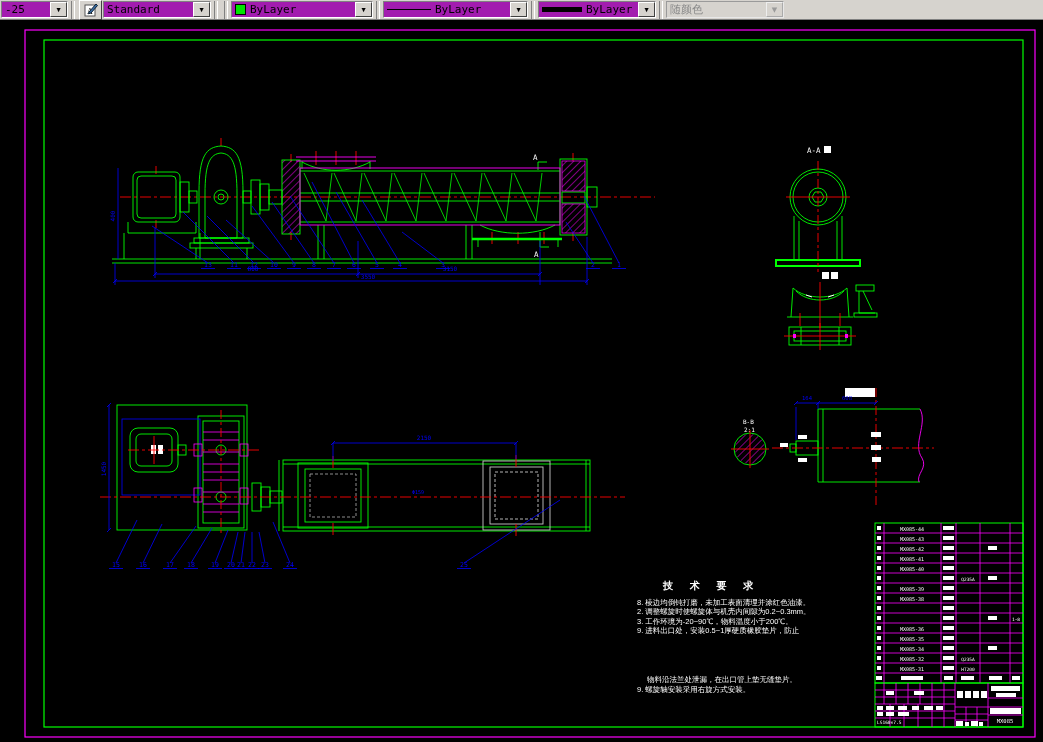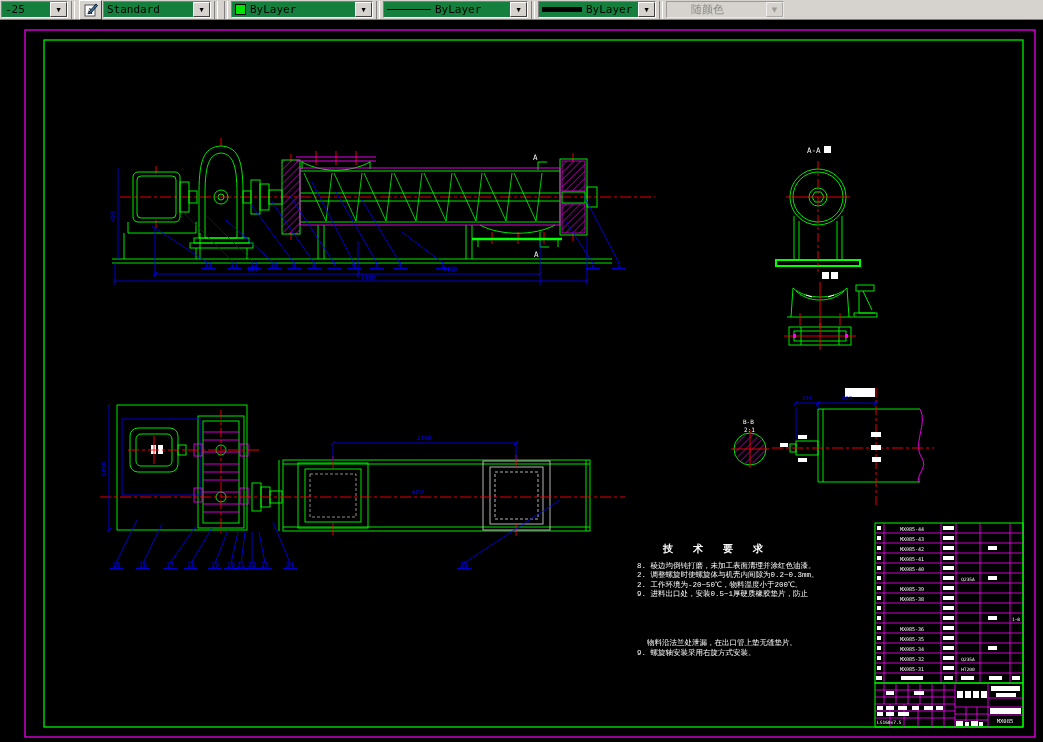"-25" .combo { background: #15803d -> #a21caf }
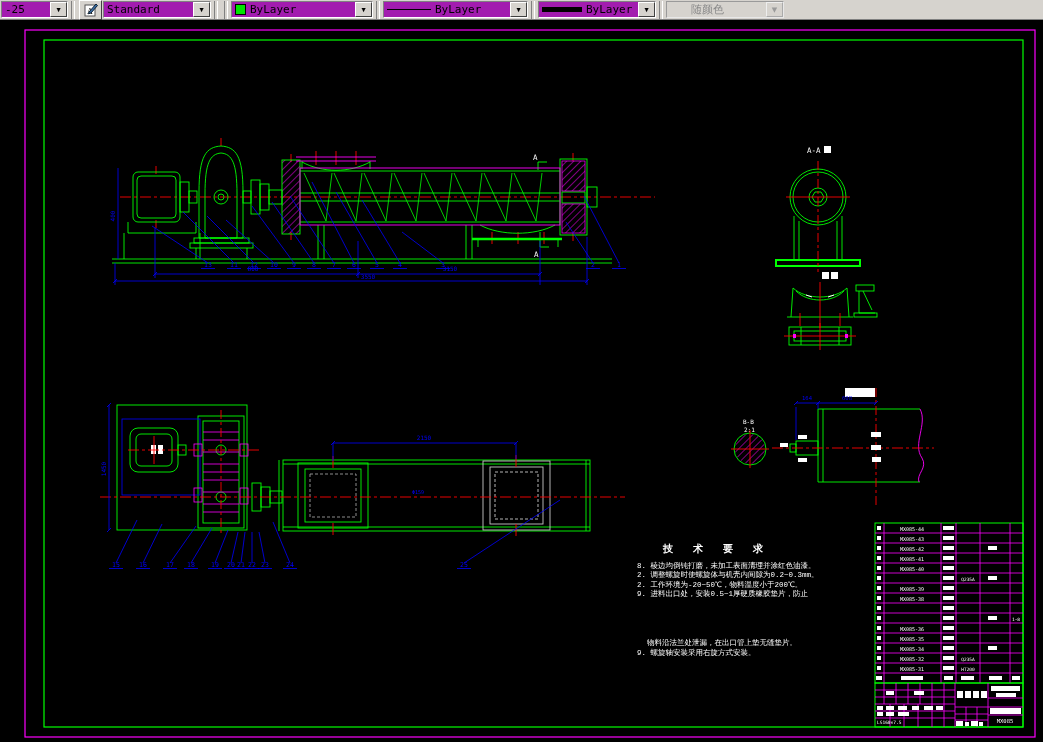"随颜色" .combo.disabled { padding-left: 21px -> none }
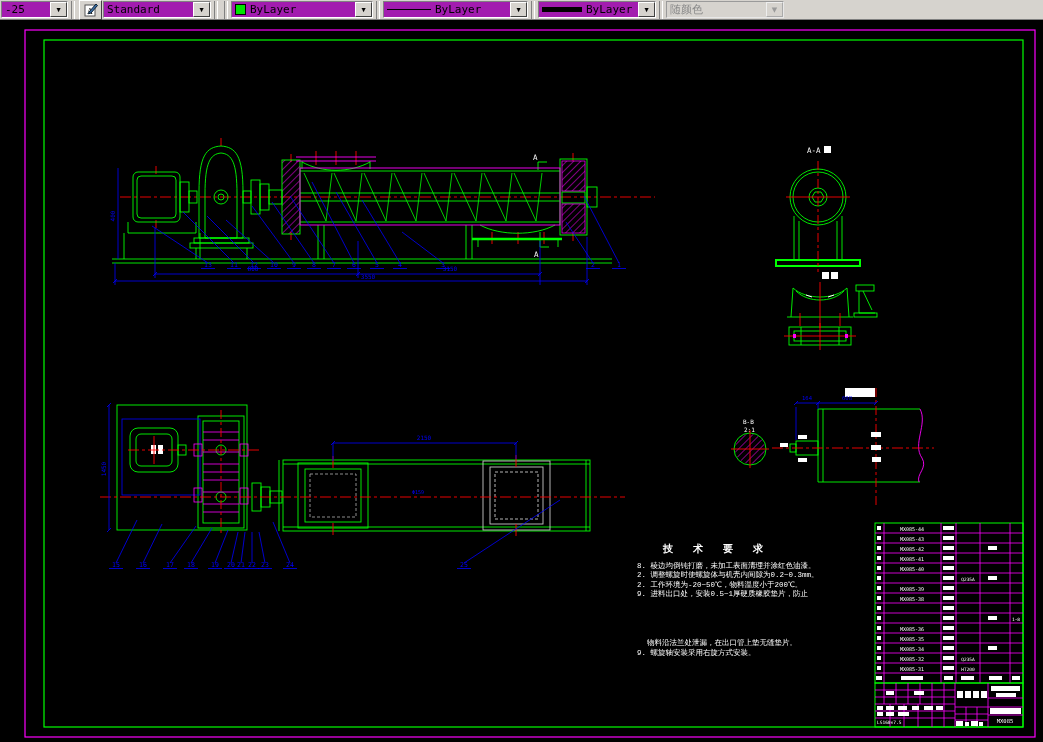"技 术 要 求" .techreq { font-family: Liberation Mono, monospace -> Liberation Sans, sans-serif; top: 525px -> 561px }
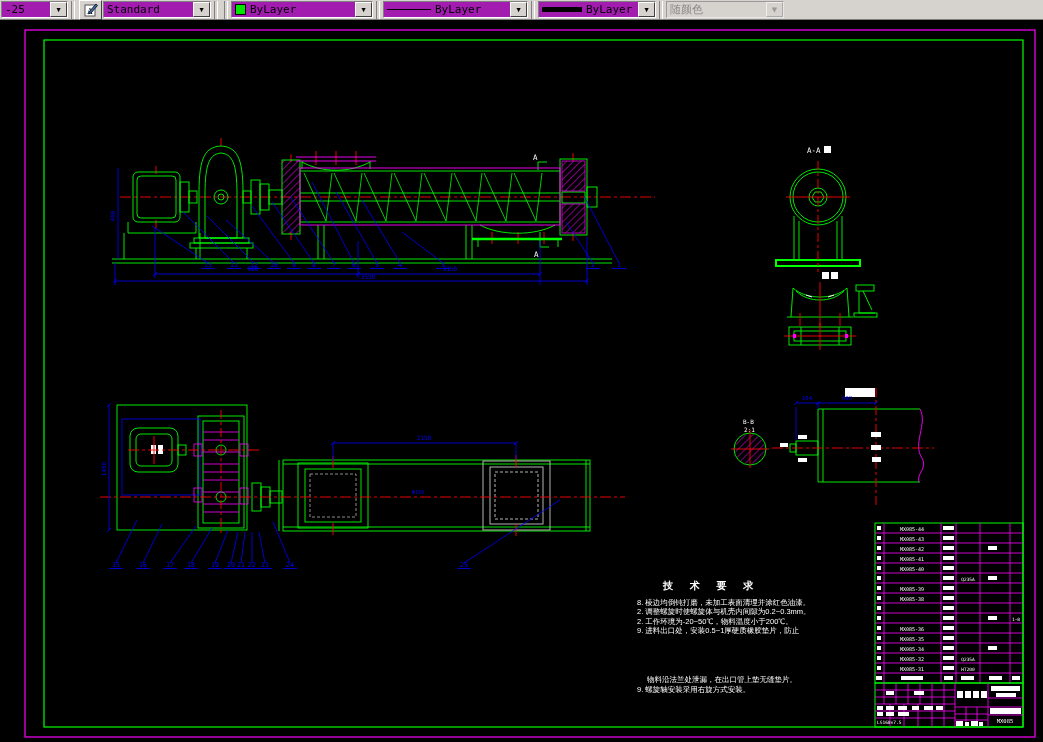"2. 工作环境为-20~50℃，物料温度小于200℃。" div { text: 2. 工作环境为-20~50 -> 3. 工作环境为-20~90 }
